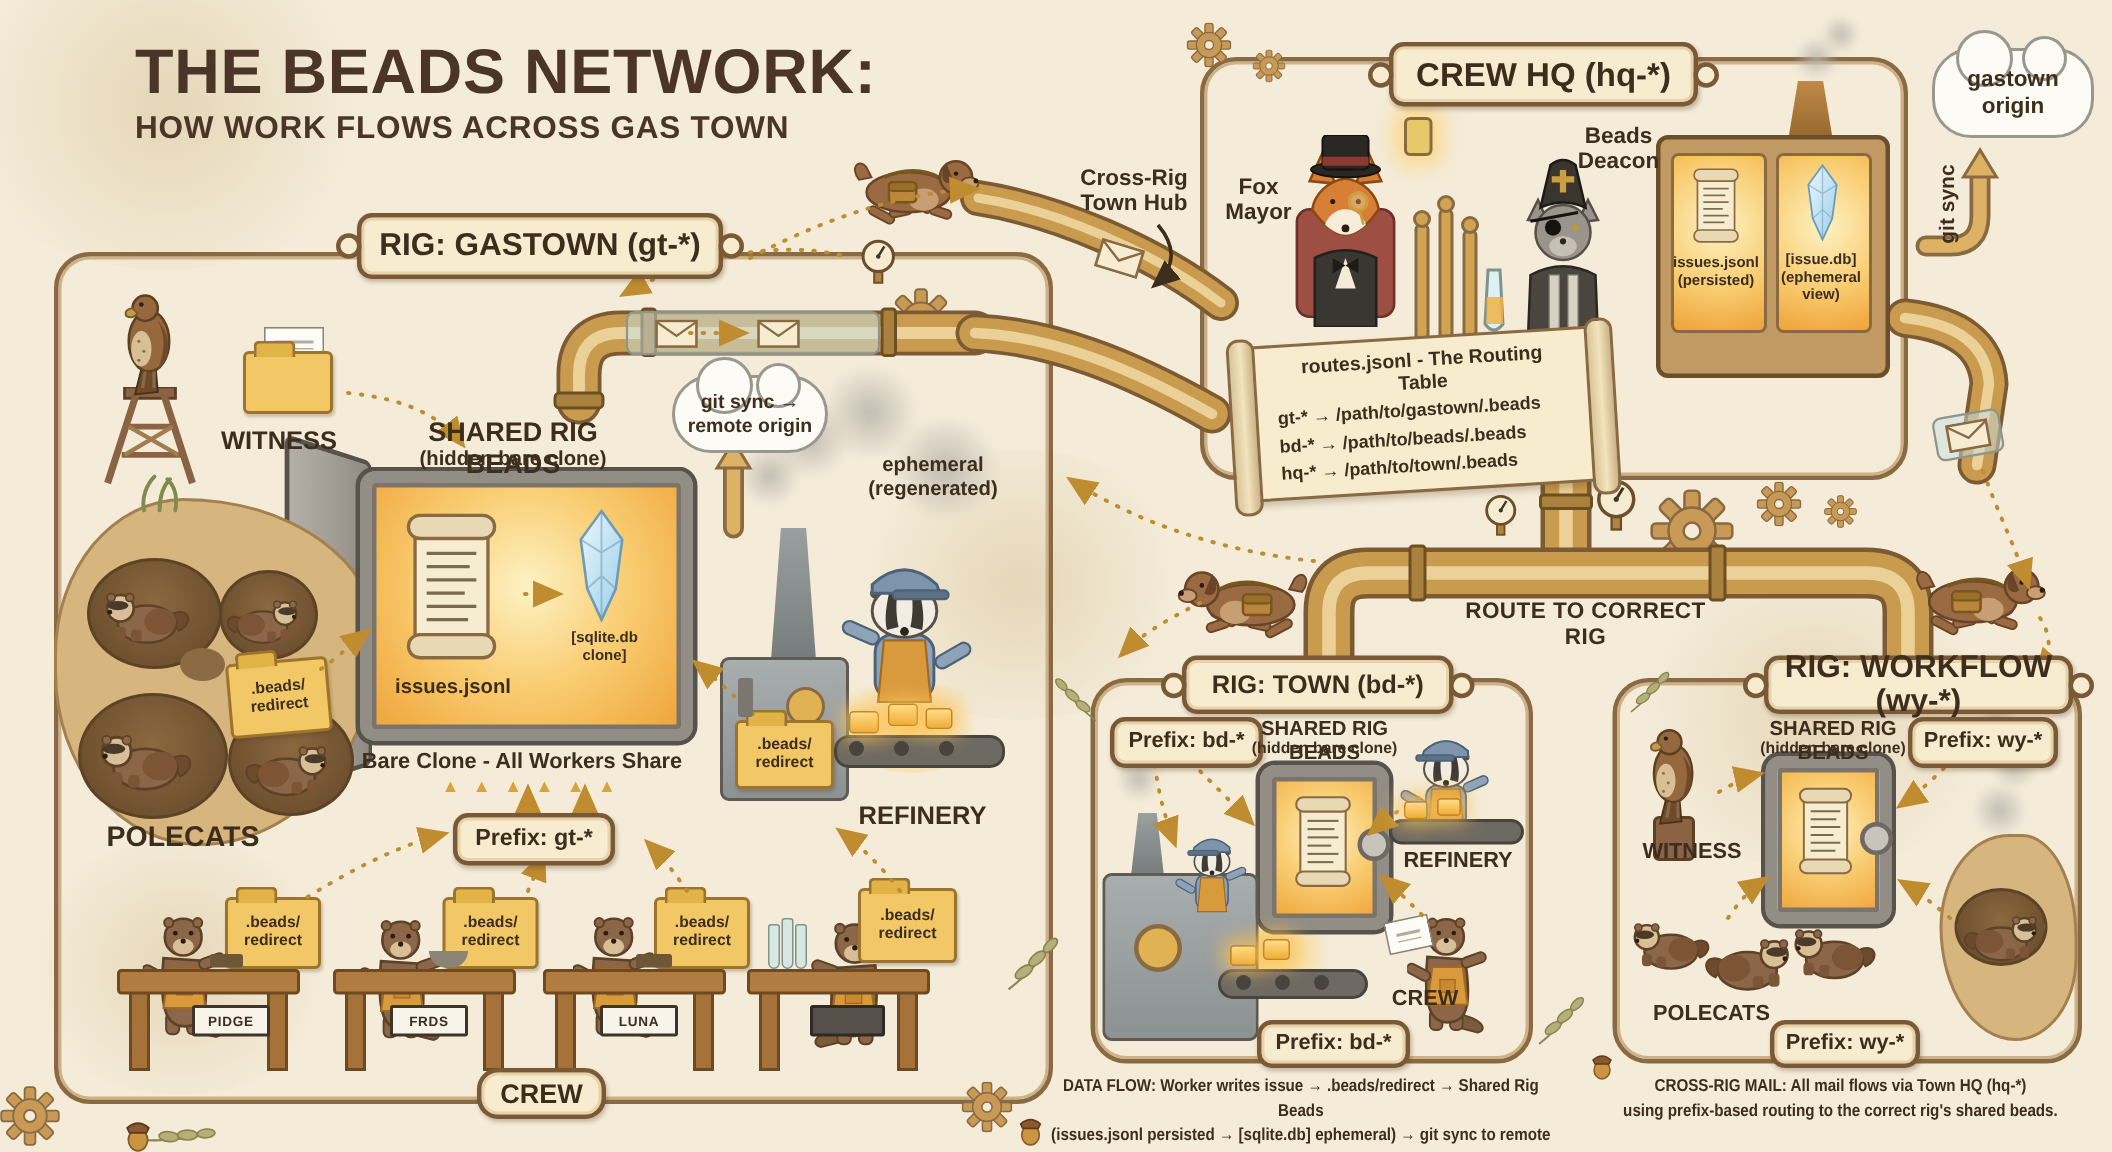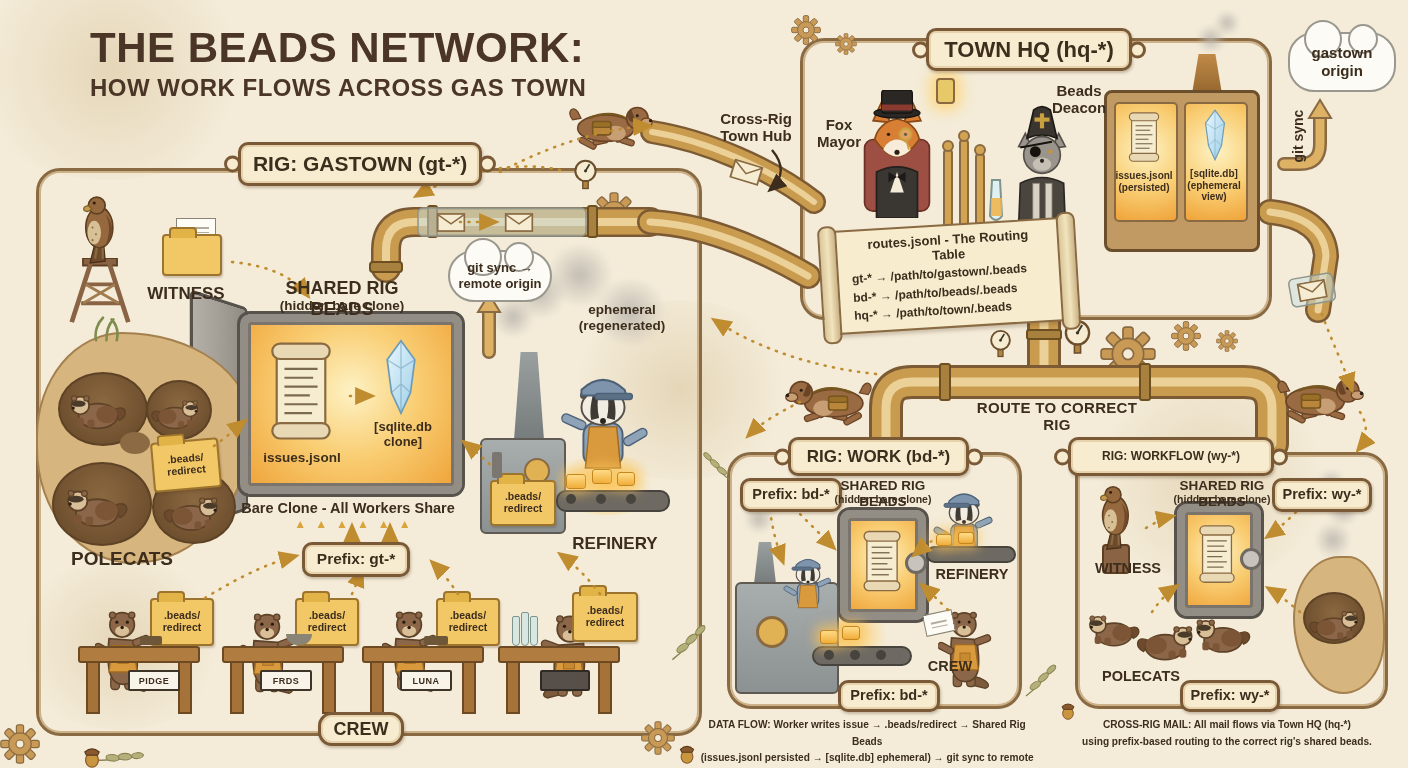"TOWN HQ (hq-*)" div.plaque { text: TOWN -> CREW }
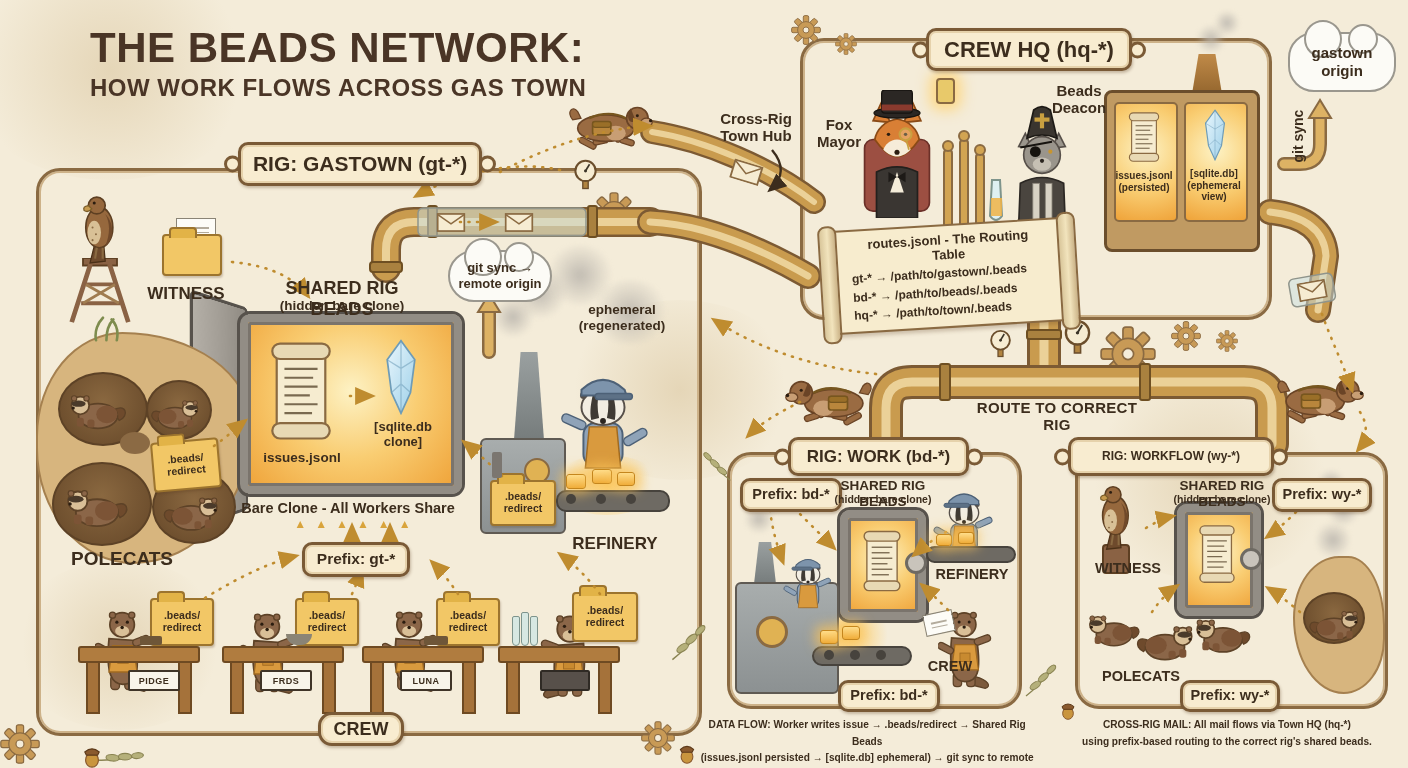"HOW WORK FLOWS ACROSS GAS" div.lbl { font-size: 24px -> 21px }
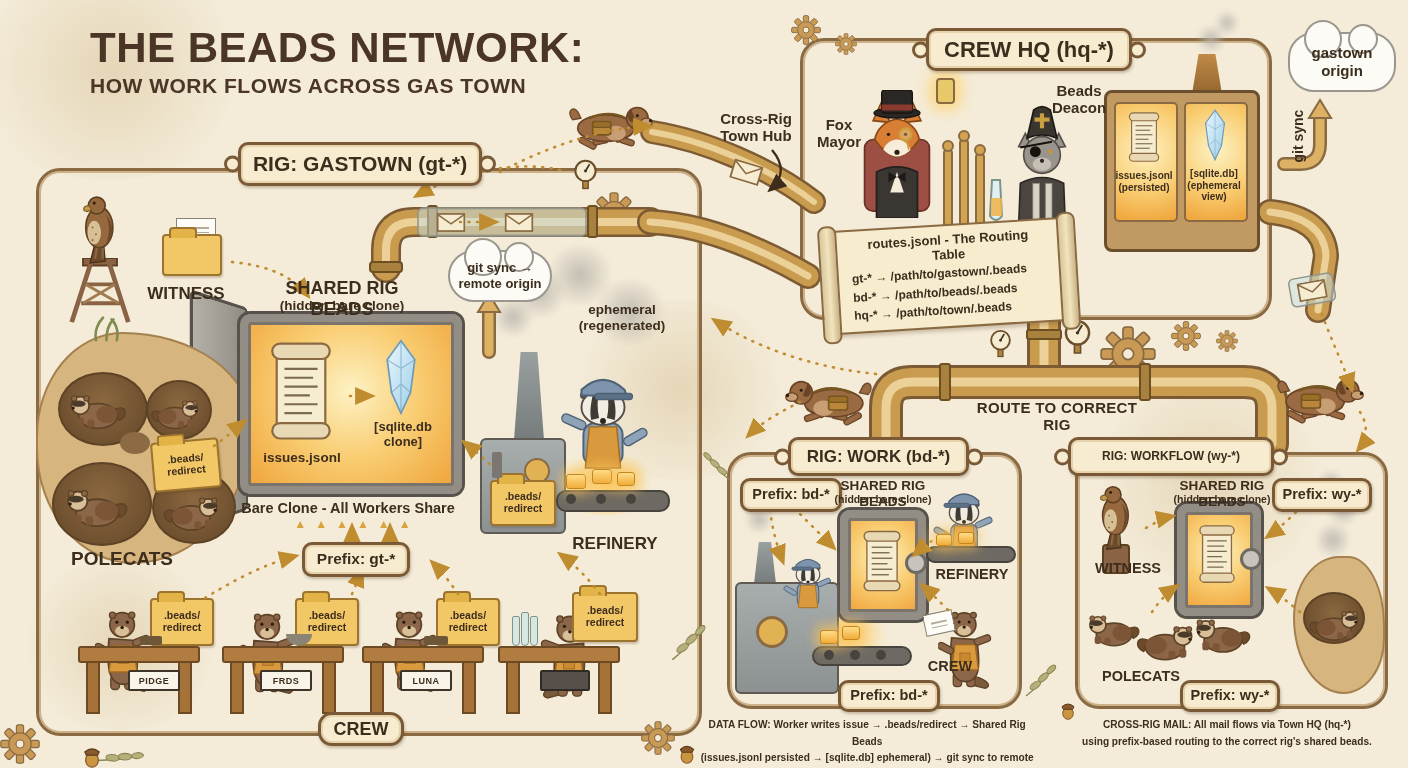"[sqlite.db]" span { text: sqlite.db -> issue.db }
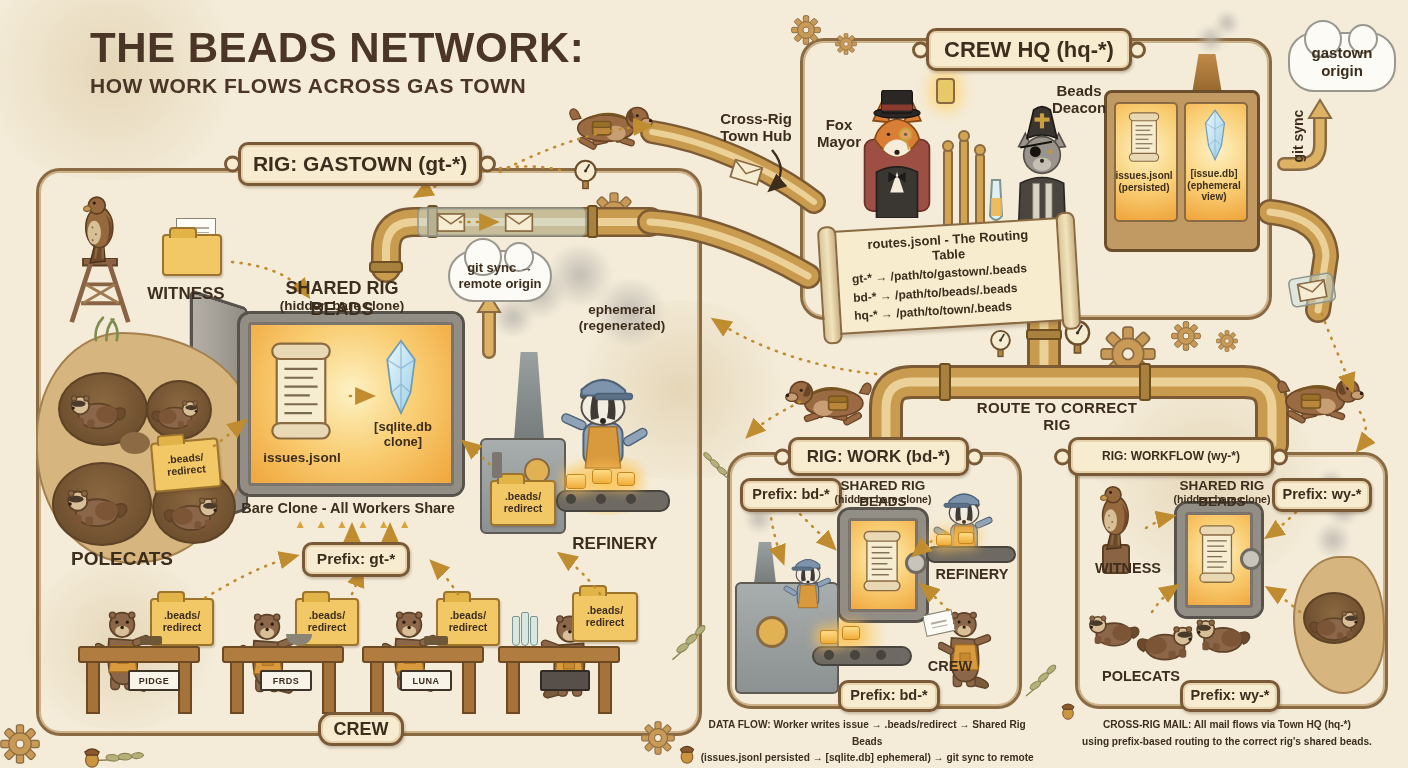"[sqlite.db" div.lbl { font-size: 13px -> 10px }
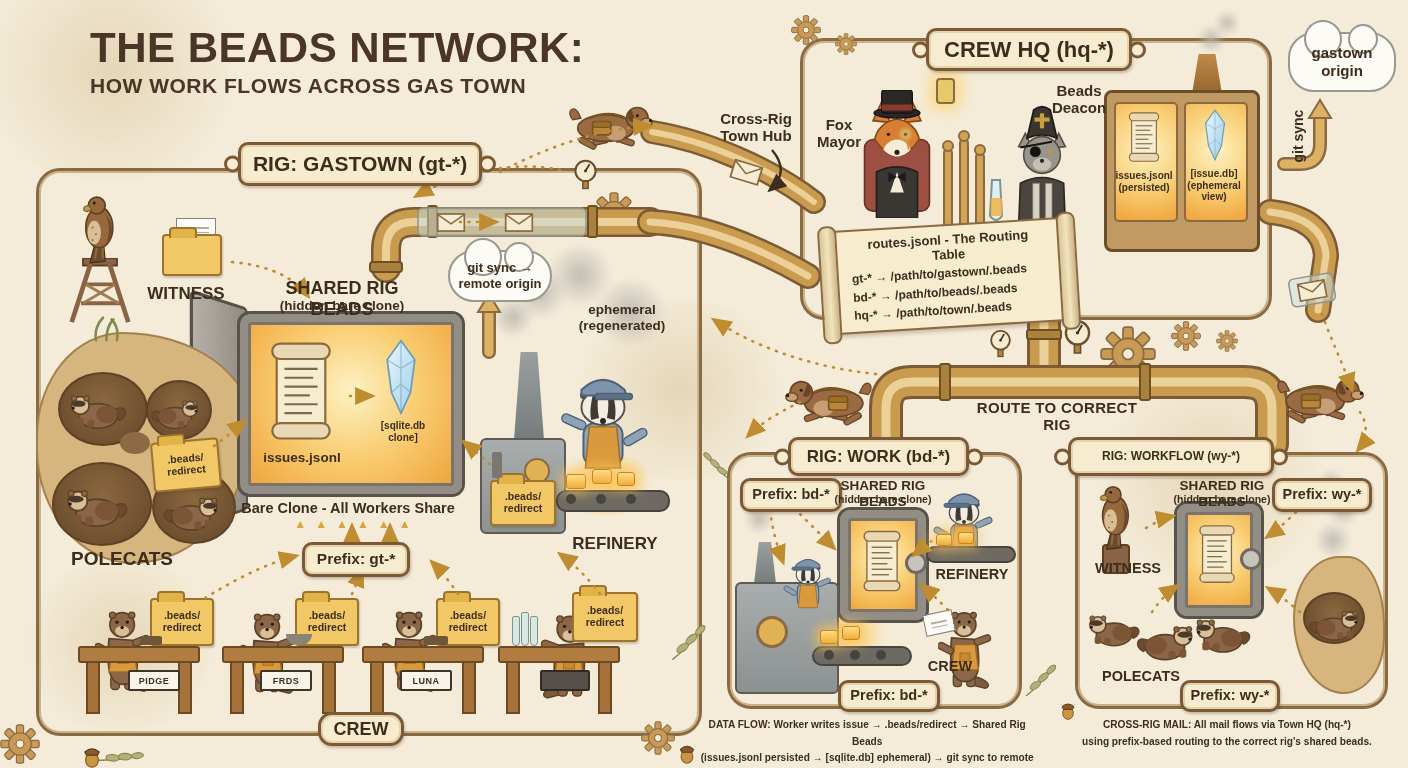"RIG: WORK (bd-*)" div.plaque { text: WORK -> TOWN }
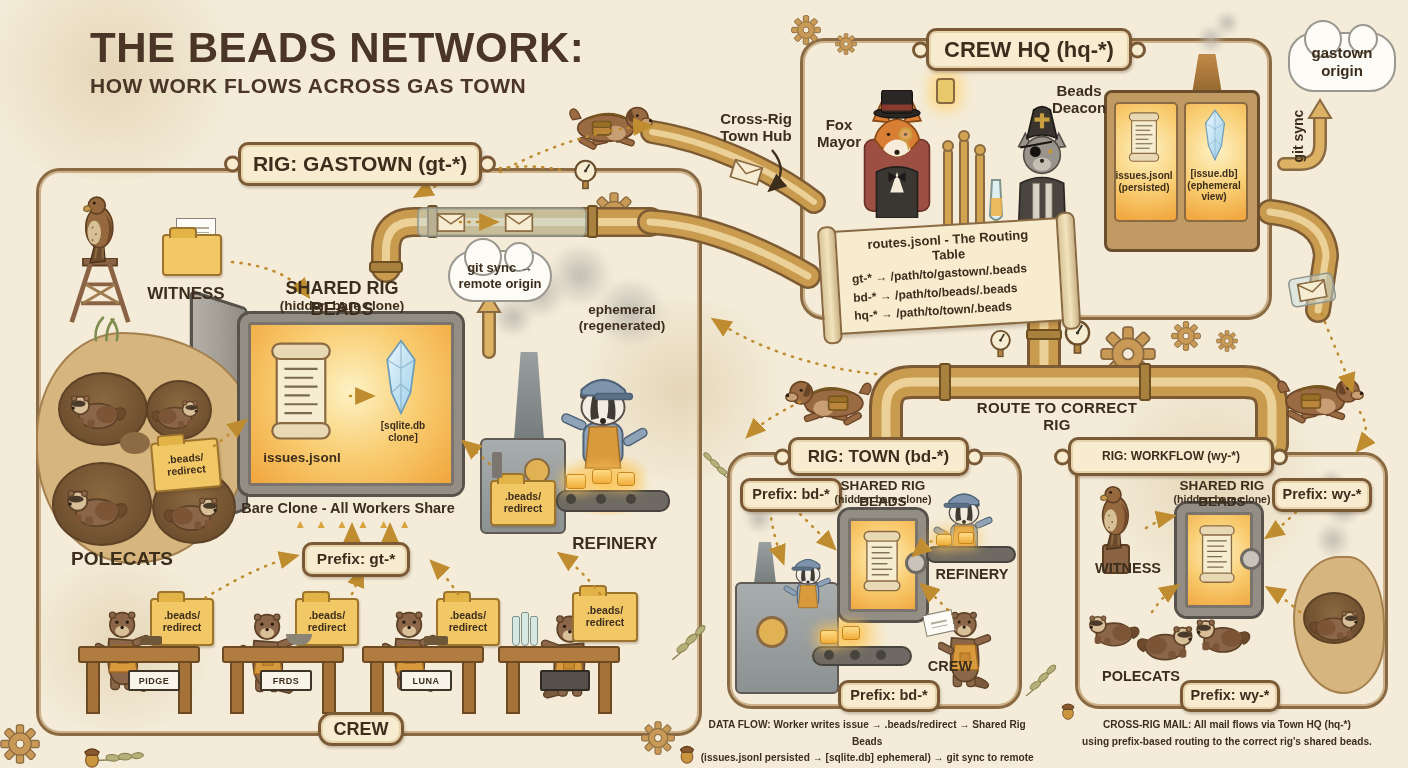"RIG: WORKFLOW (wy-*)" div.plaque { font-size: 12px -> 21px; left: 1068px -> 1176px }
